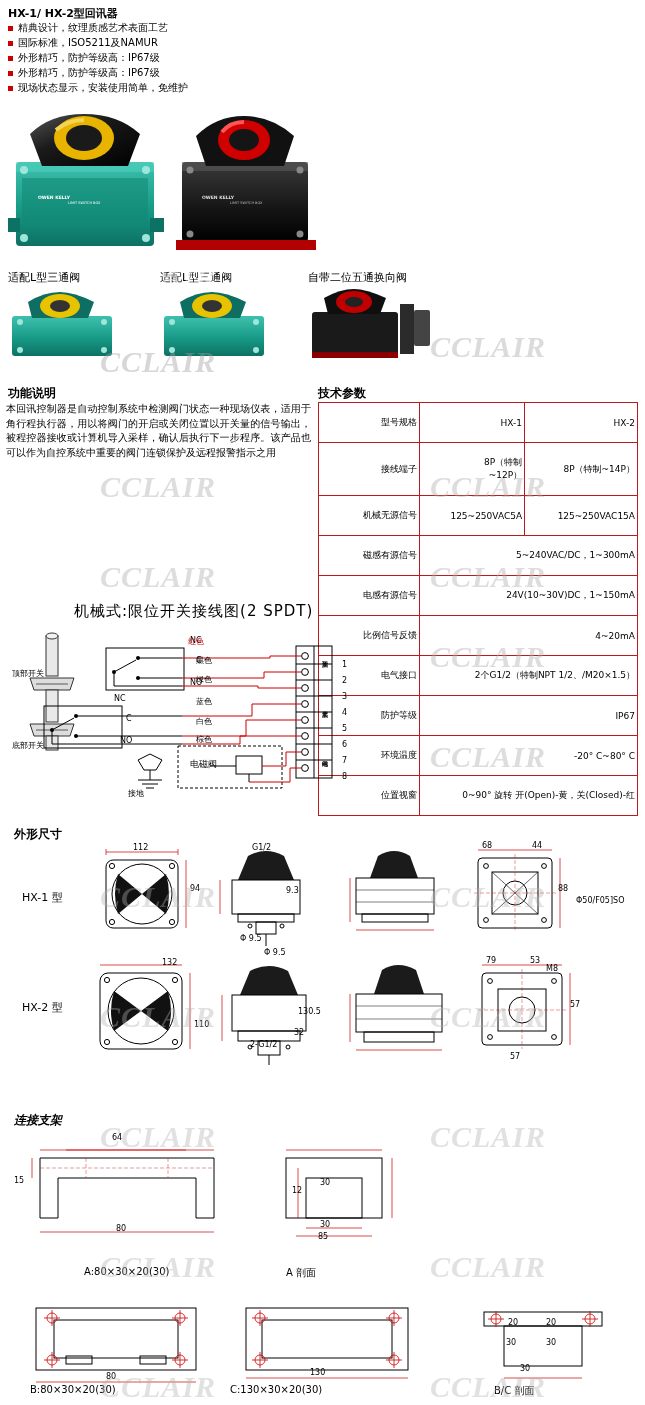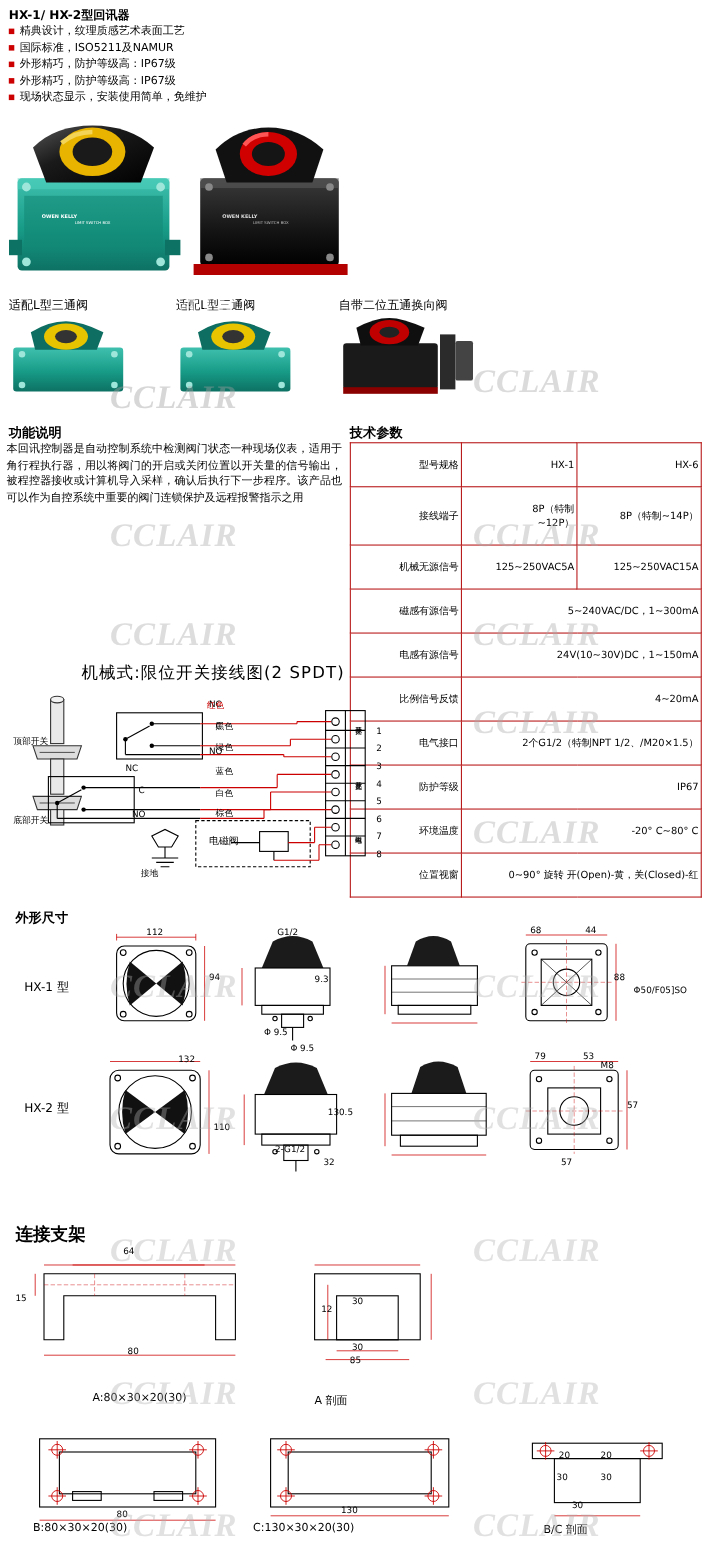"HX-6" td { text: HX-6 -> HX-2 }
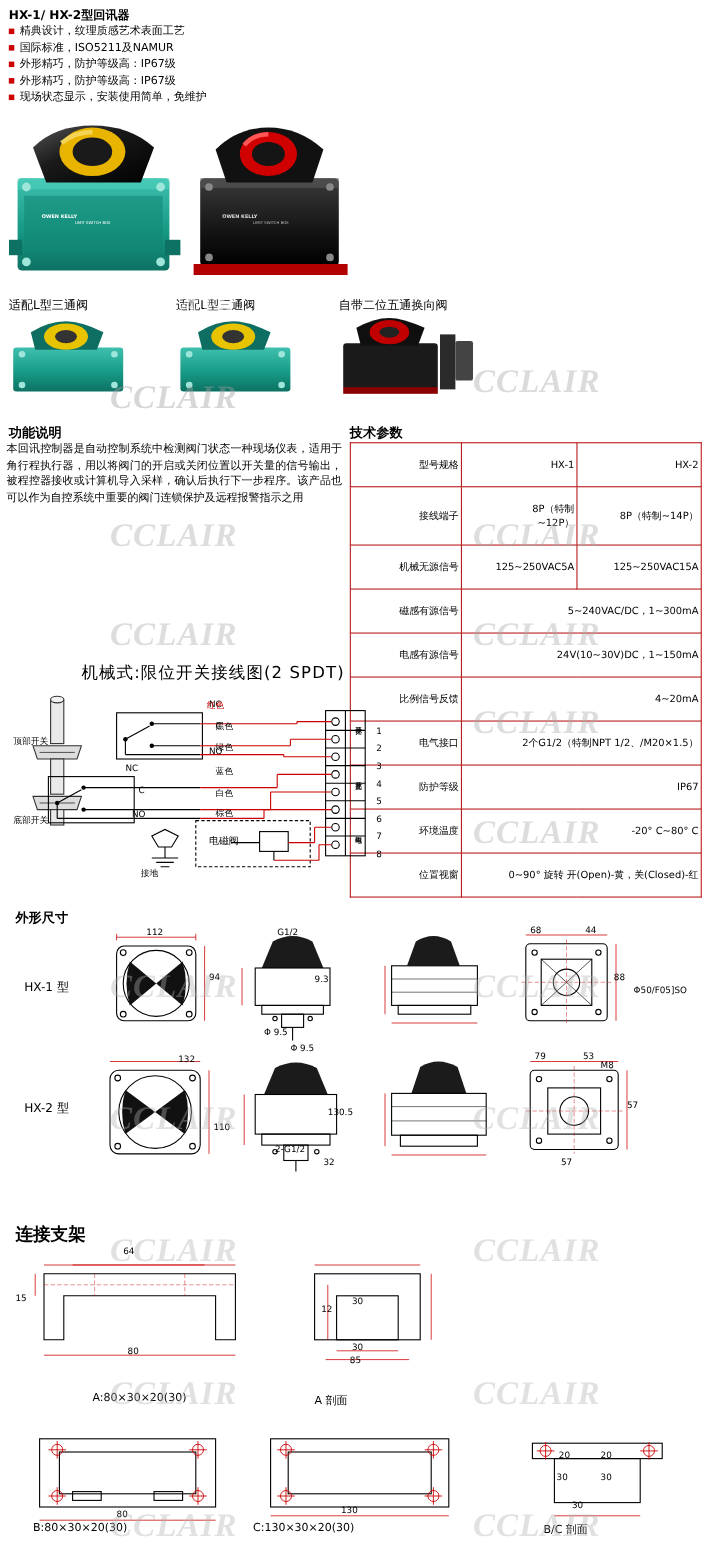"32" div.dim { top: 1052px -> 1028px }
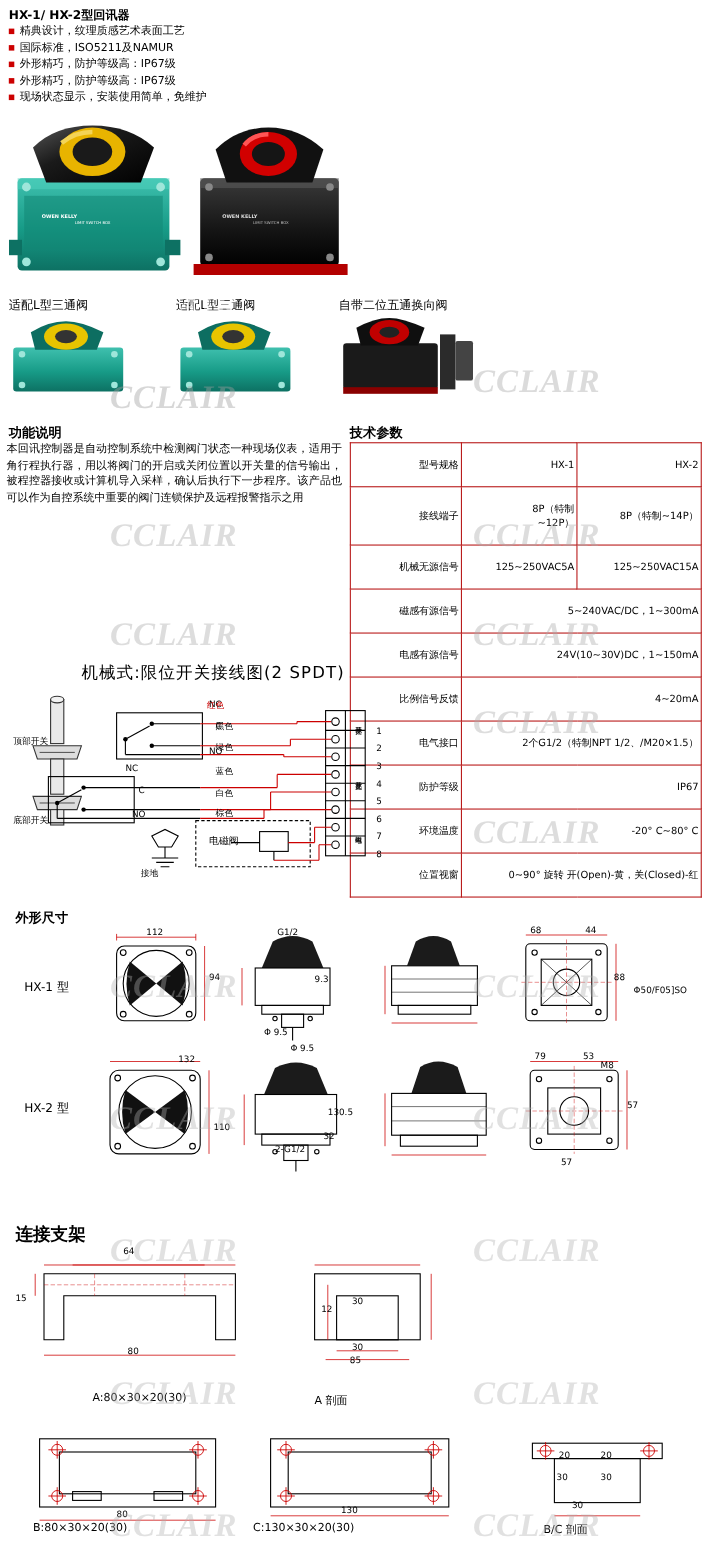"连接支架" div.t { font-size: 16px -> 12px; font-style: none -> italic }
